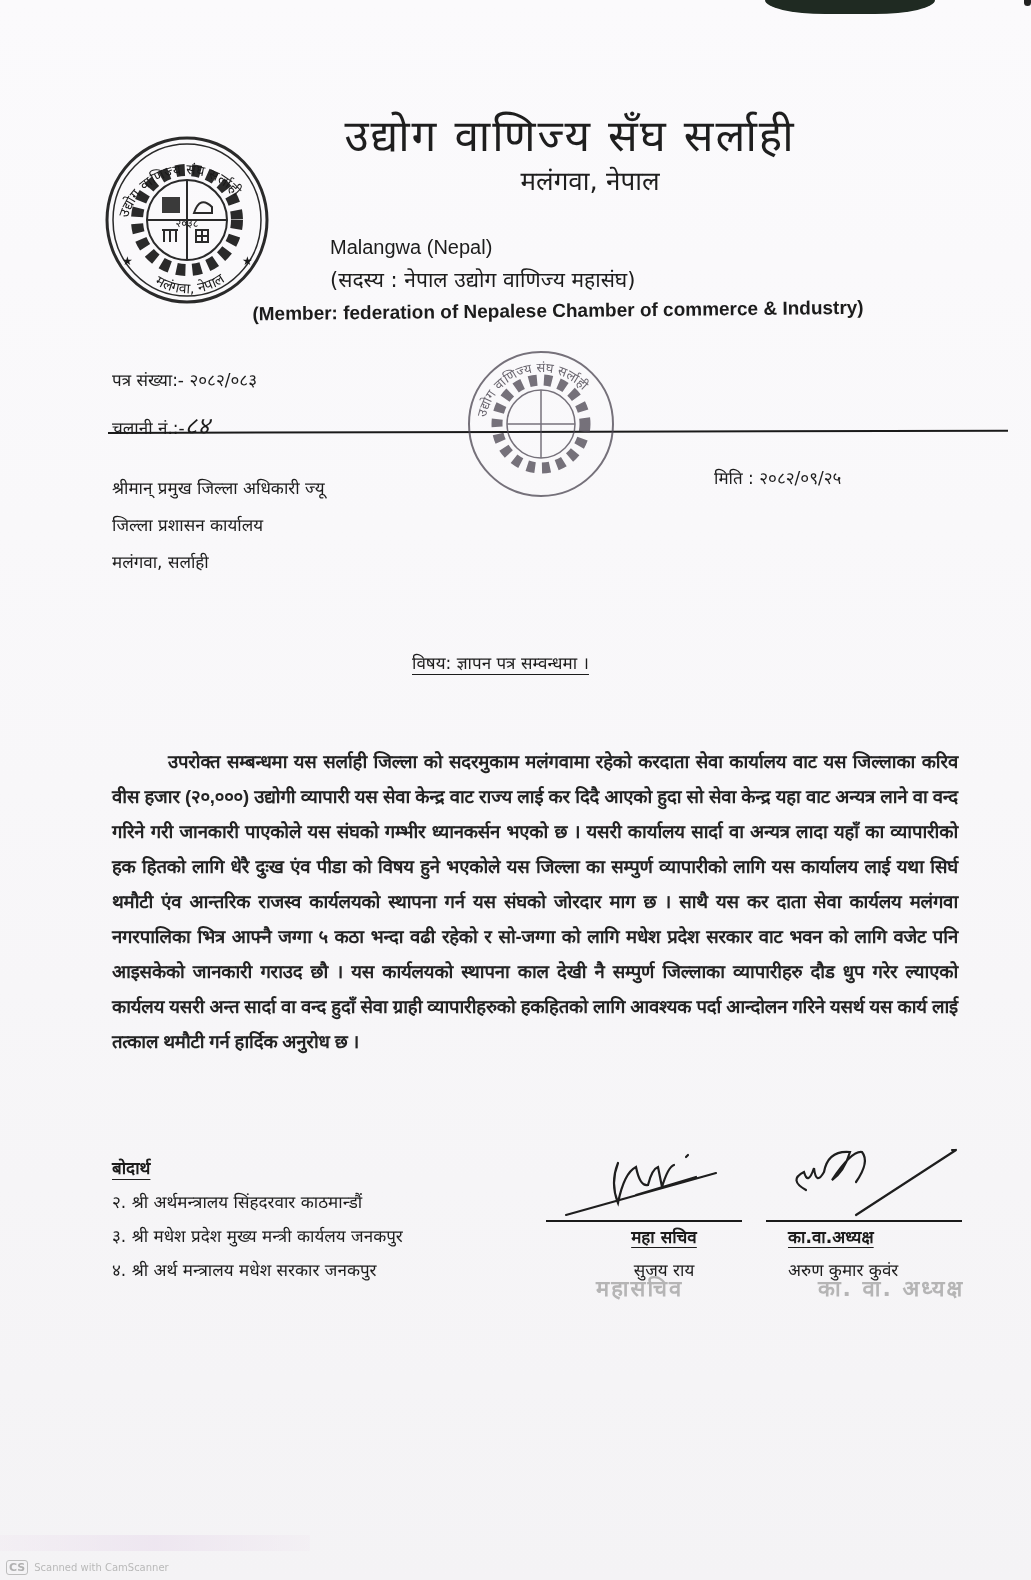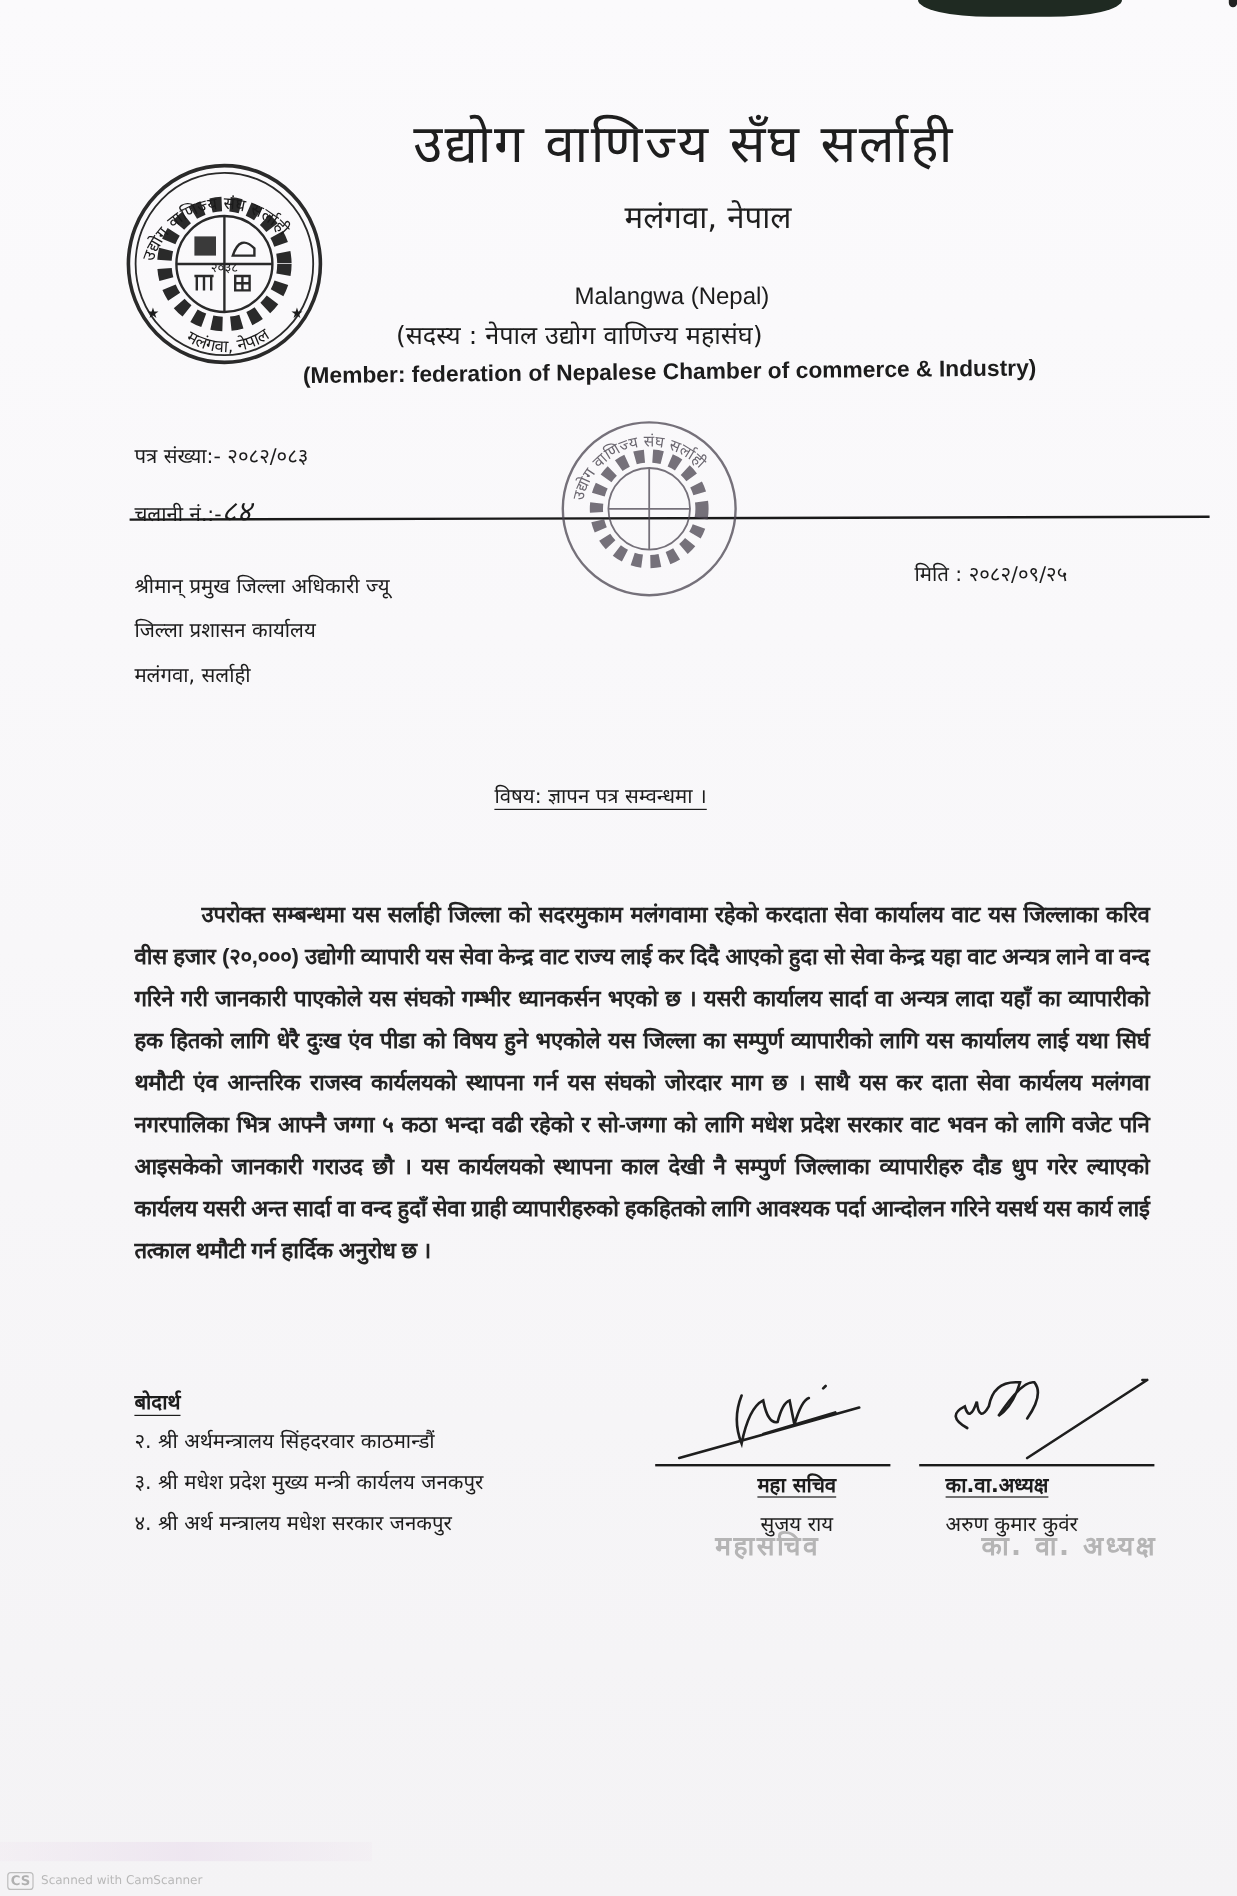"उद्योग वाणिज्य सँघ सर्लाही" .org-title { top: 88px -> 104px }
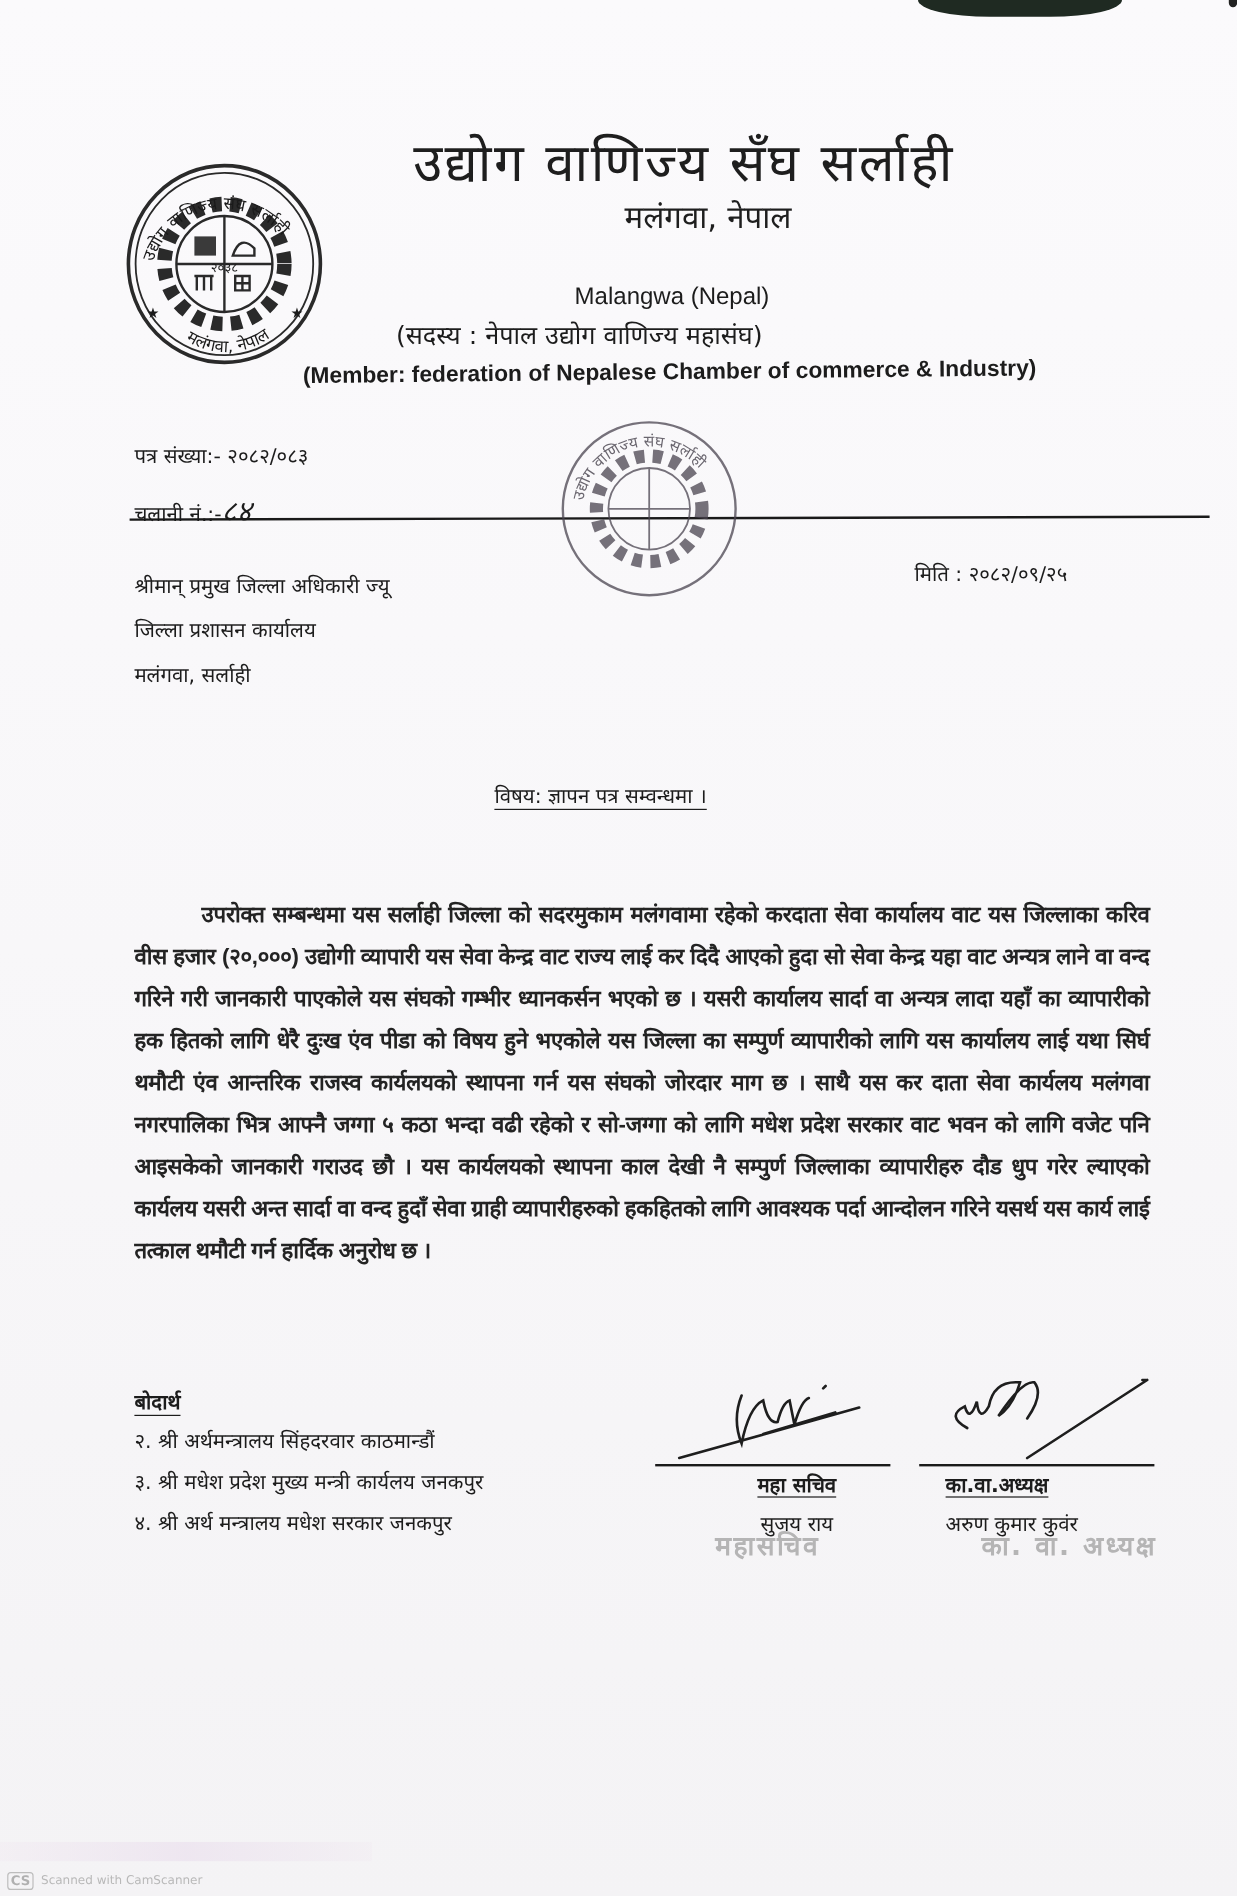"Malangwa (Nepal)" .org-en-loc { text-align: center -> left }
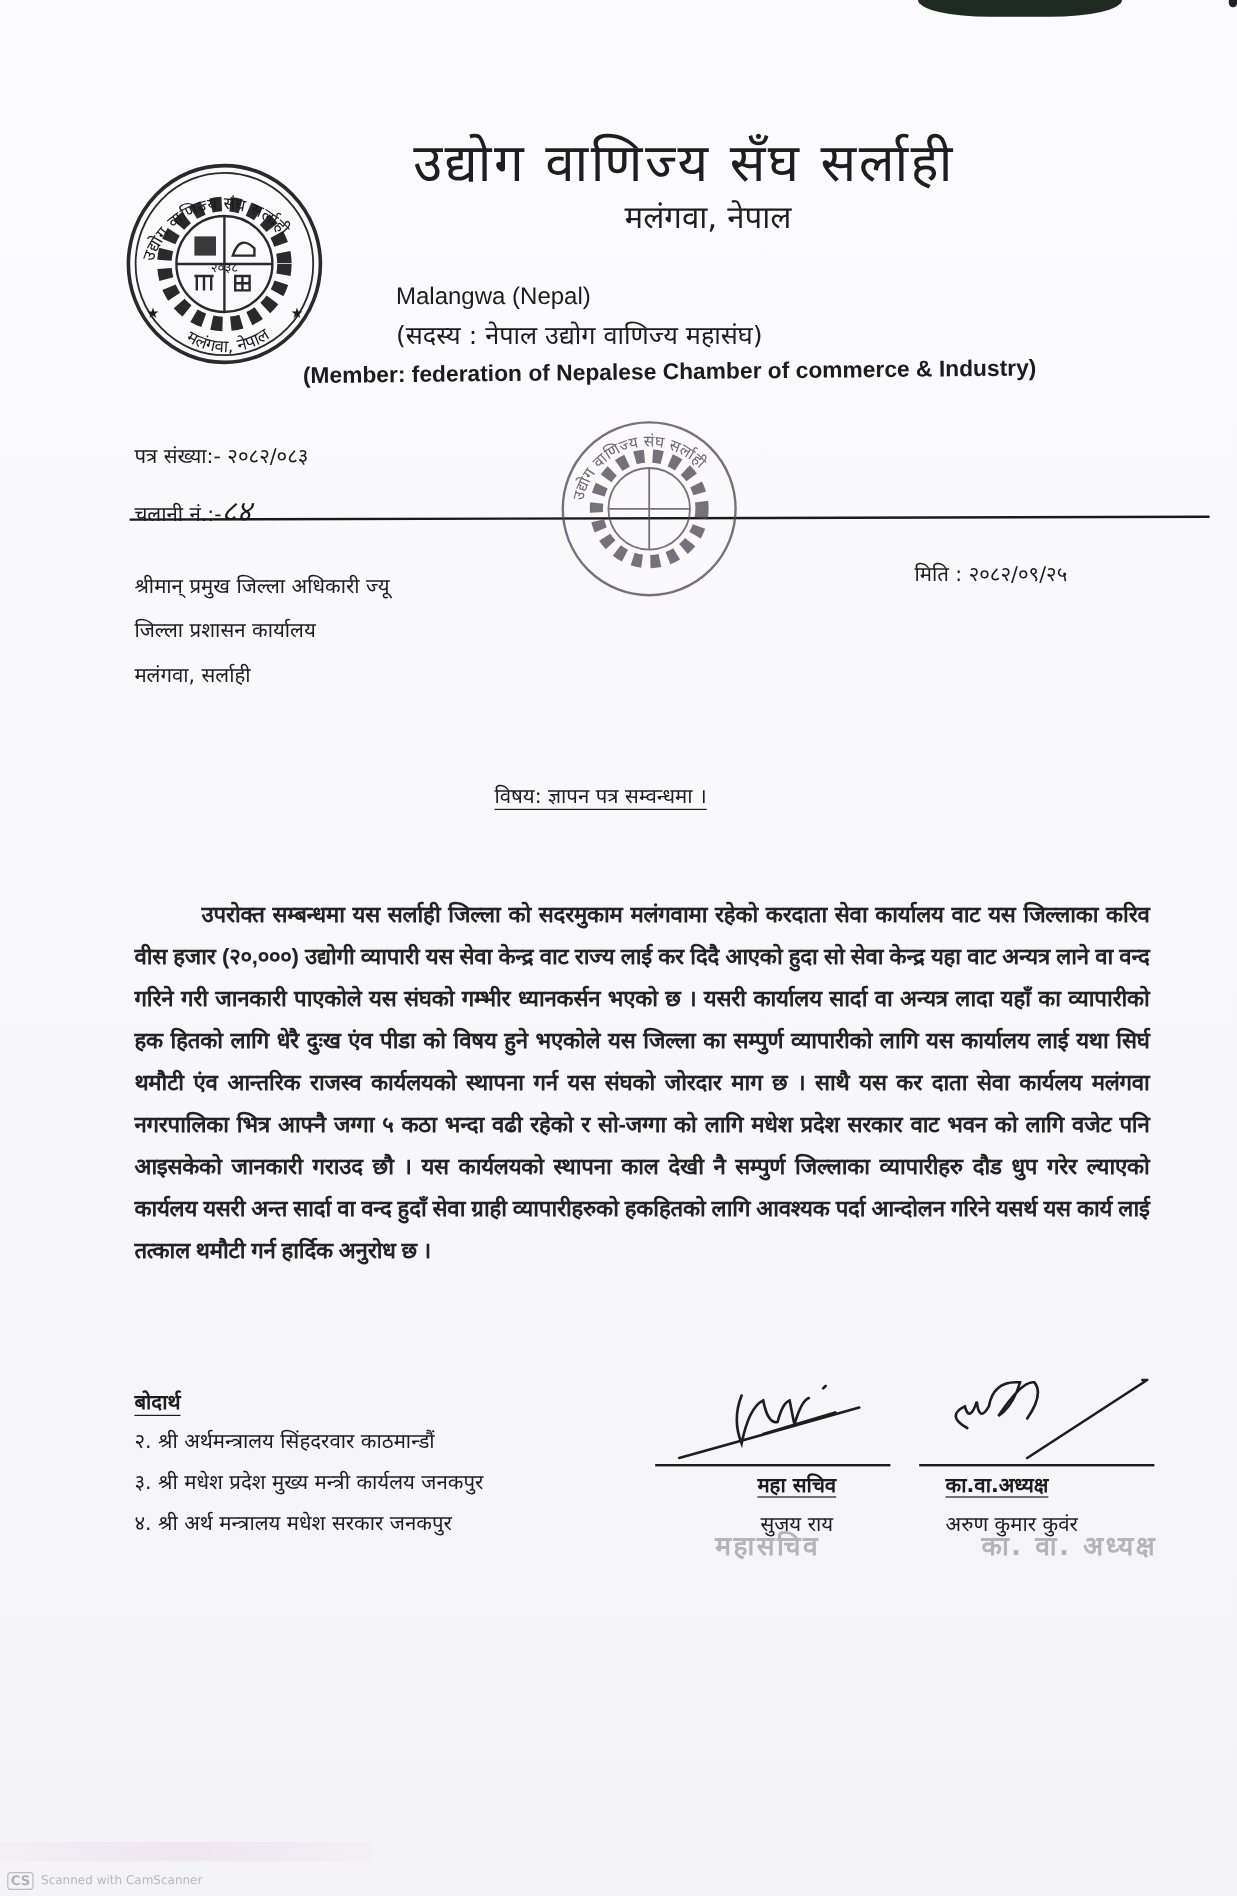"मिति : २०८२/०९/२५" .date { left: 762px -> 714px }
